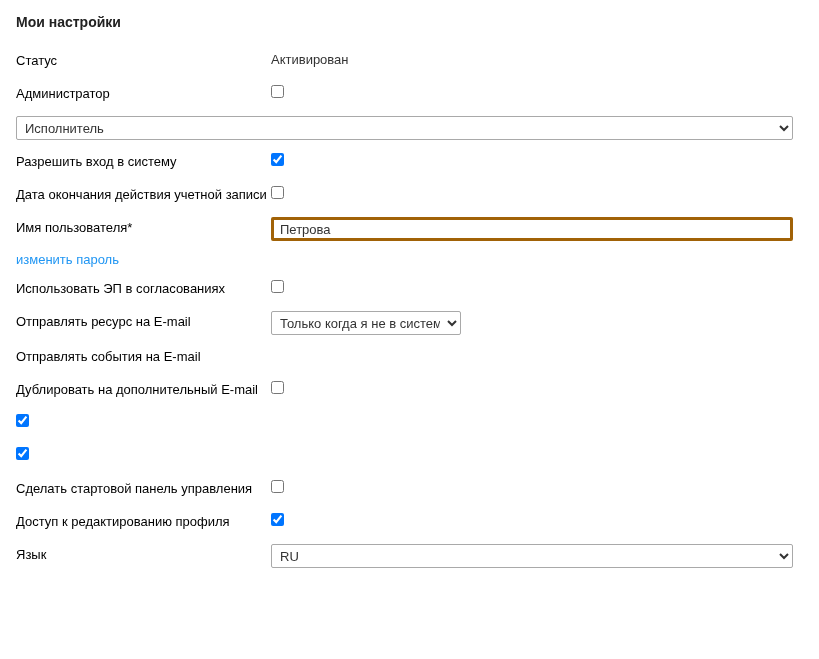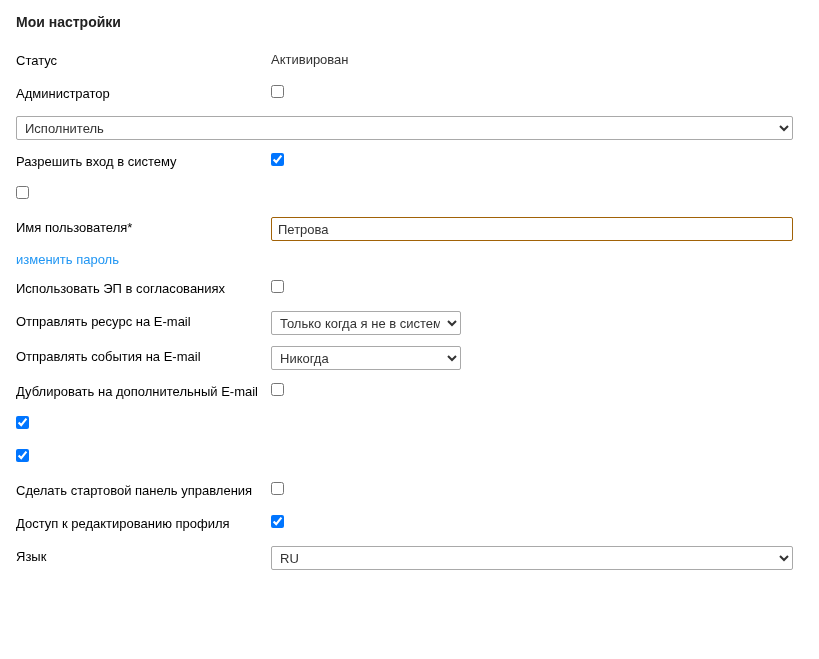"Дата окончания действия учетной записи" div.form-label { html: none -> <div>Дата окончания действия учетной записи</div> }
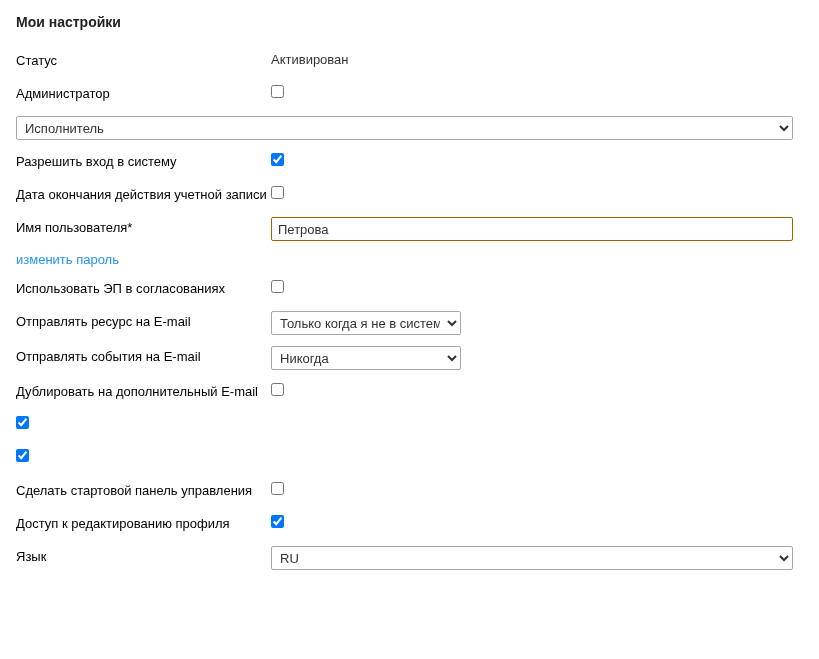"Петрова" input[type="text"] { border: 1px solid #a16207 -> 3px solid #a16207 }
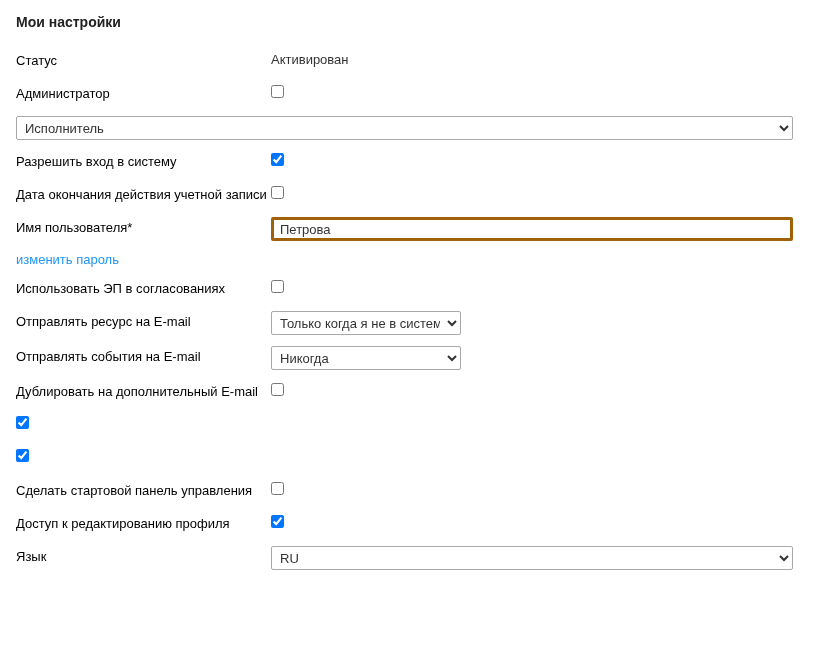"Никогда" div.form-control { html: <div> <select> <option>Никогда</option> </select> </div> -> none }
